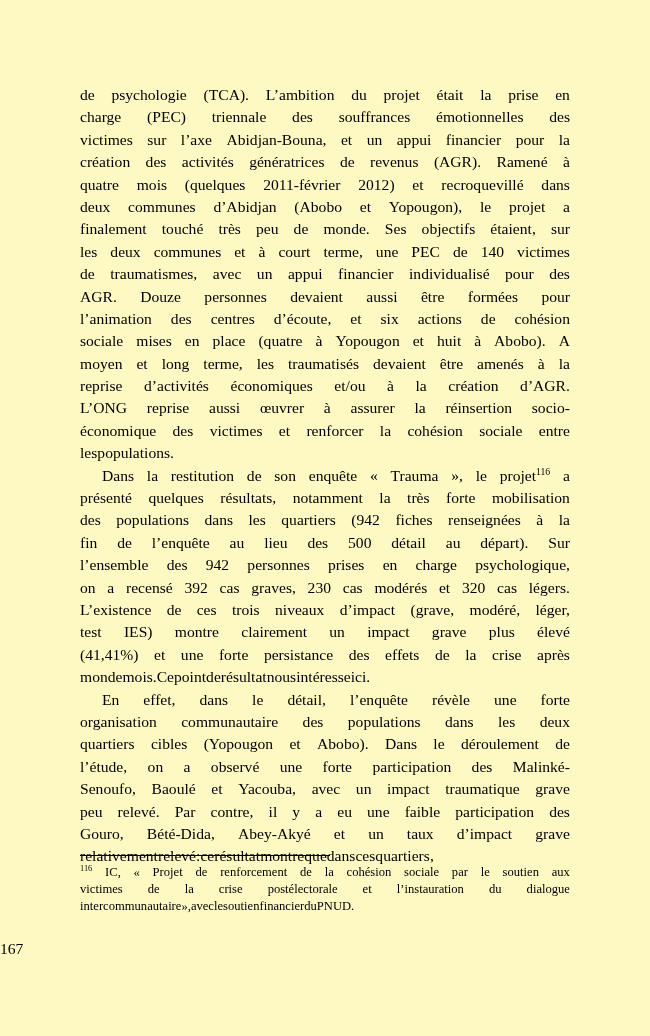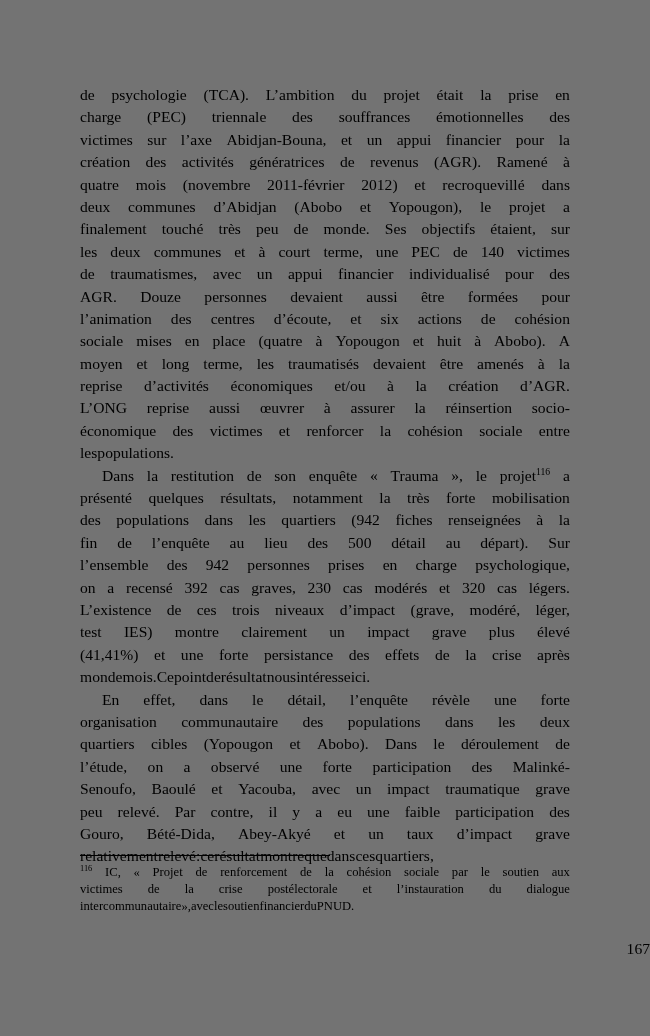"de" .page { background: #737373 -> #fef9c3 }
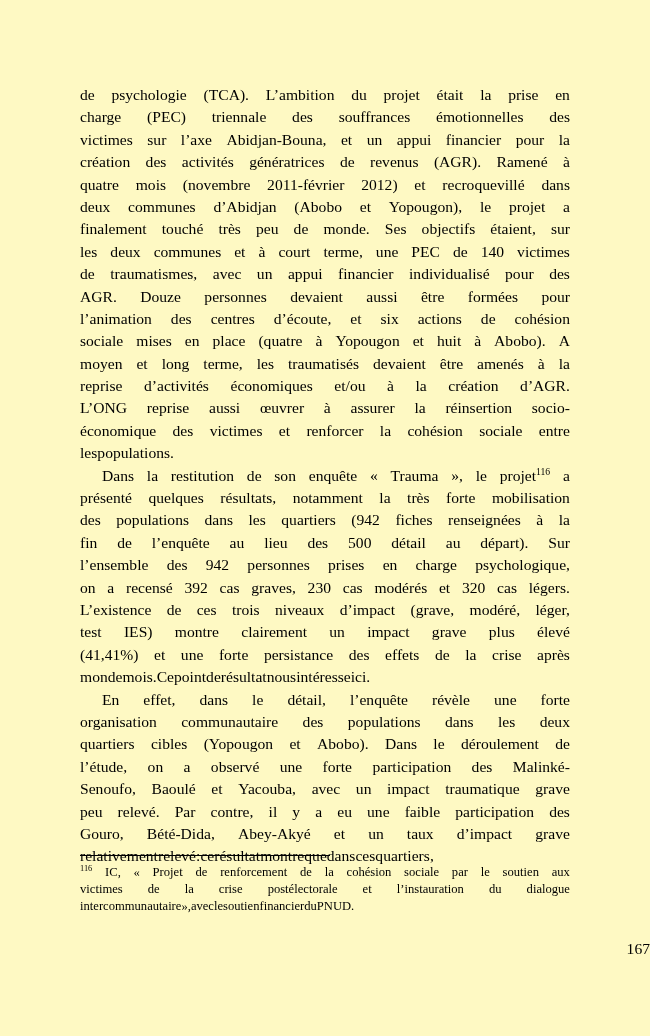"(novembre" span.w { text: novembre -> quelques }
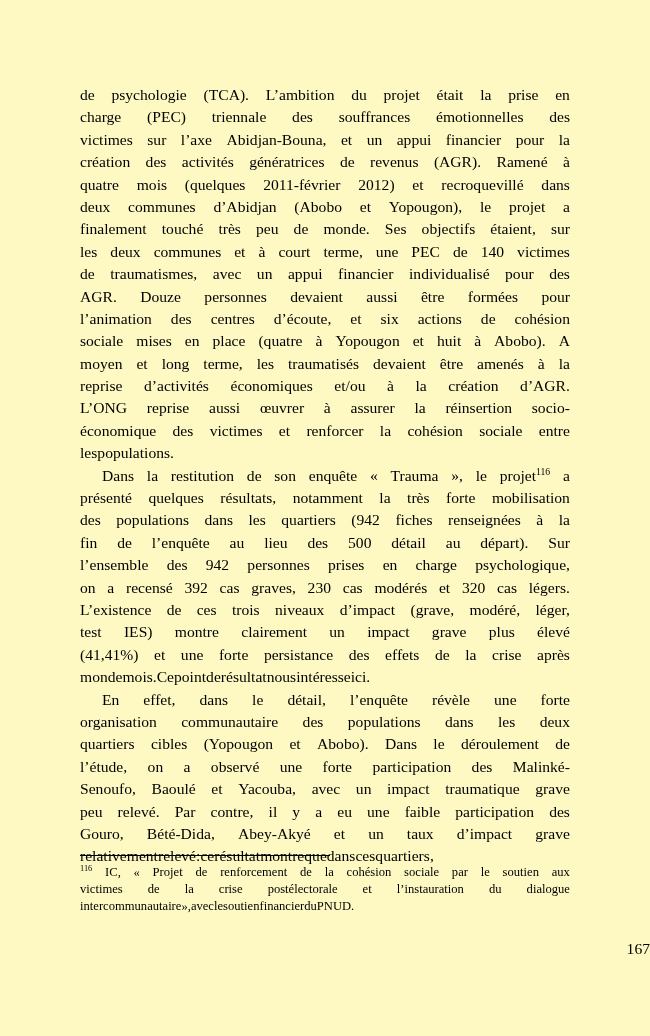"167" .page-number { text-align: right -> left }
